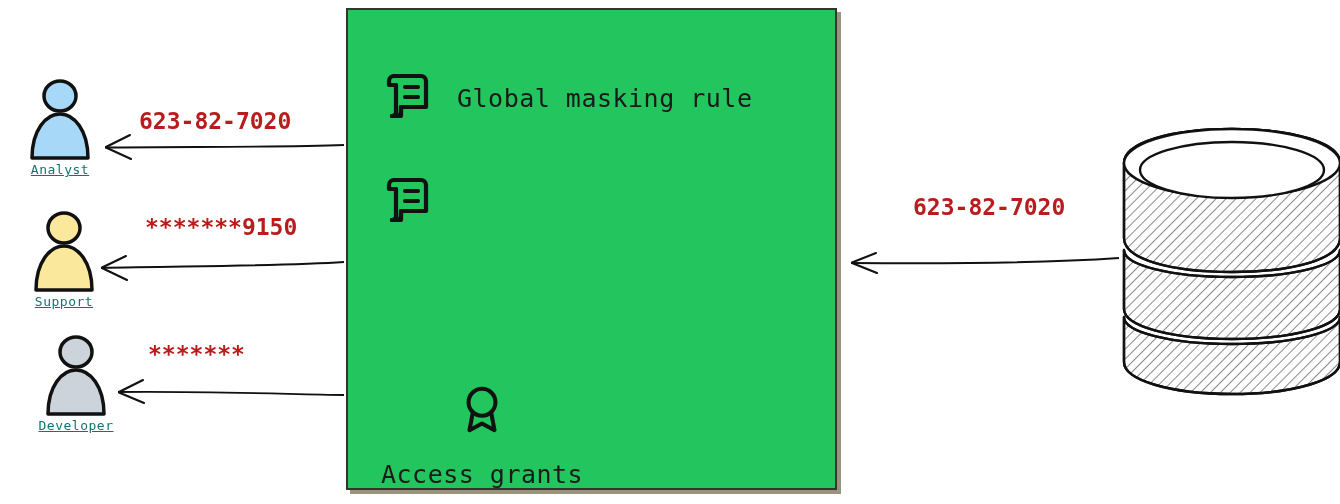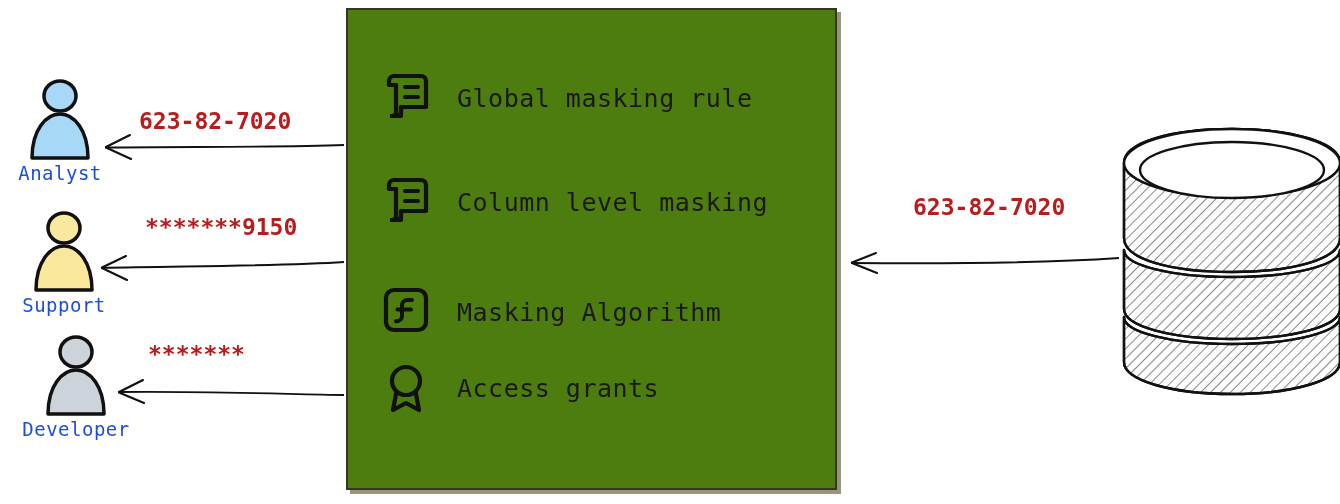"Global masking rule" #rules-panel { background: #4d7c0f -> #22c55e }
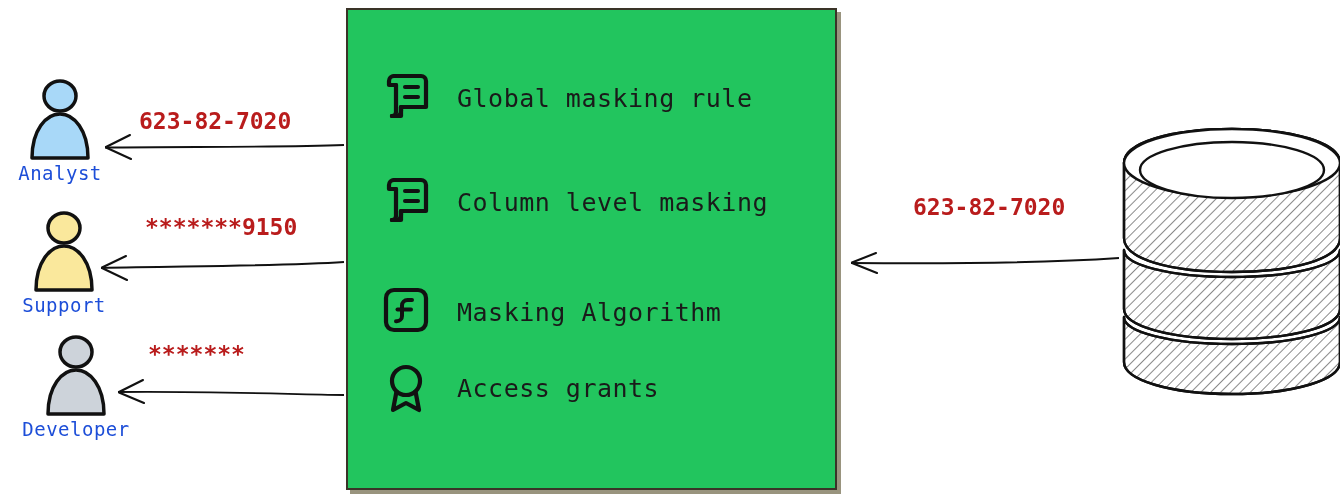"Analyst" .actor-label { color: #1d4ed8 -> #0f766e; font-size: 19px -> 13px; text-decoration: none -> underline }
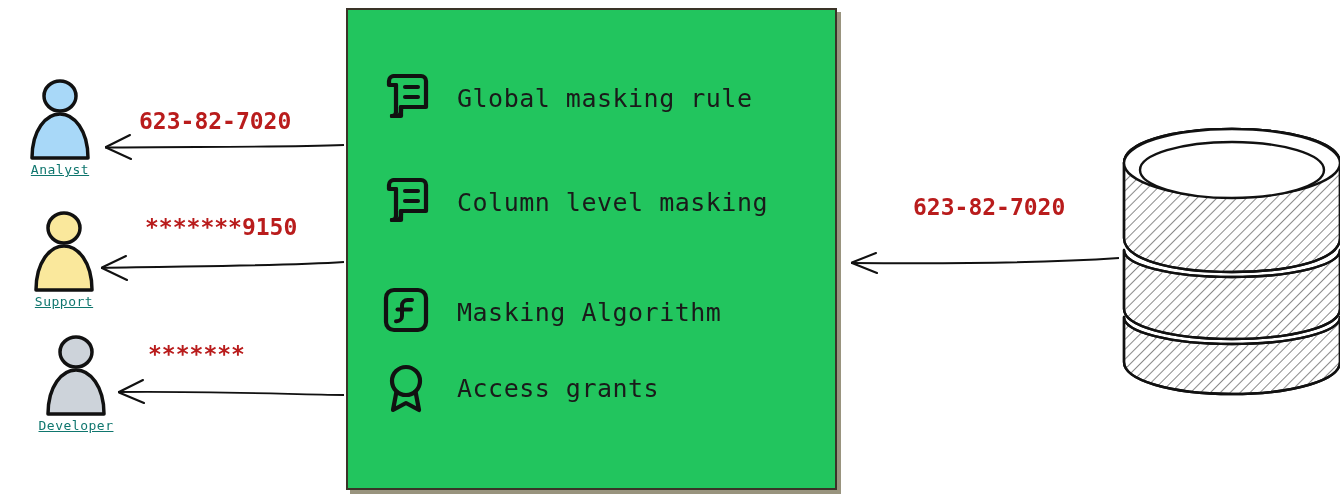"Column level masking" span.rule-text { html: <span>Column level masking</span> -> none }
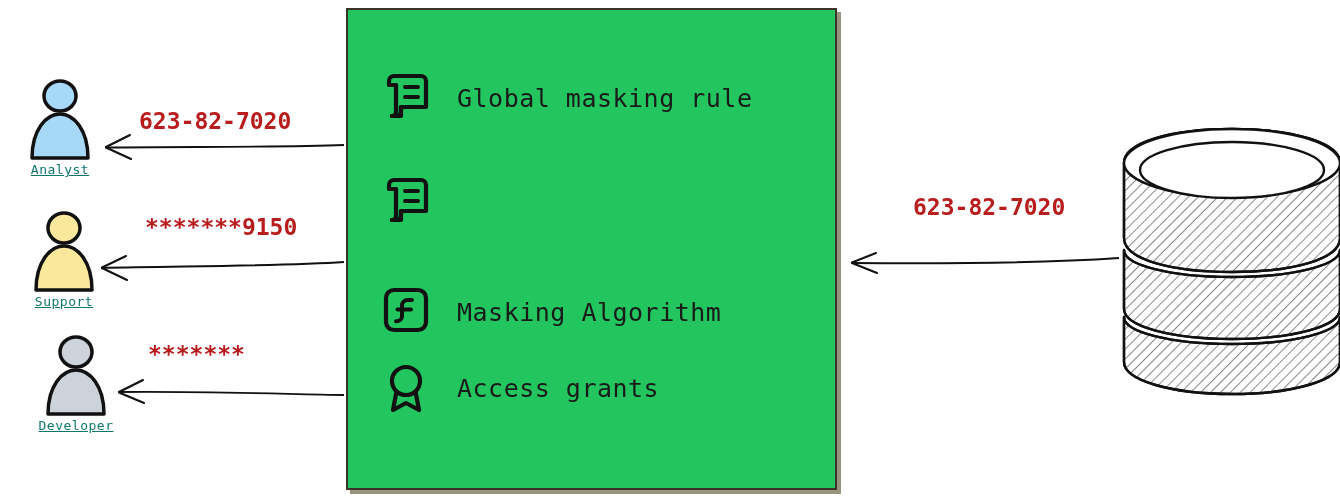"Masking Algorithm" div.rule-row { html: <div> <svg> <rect></rect> <path></path> <line></line> </svg> <span>Masking Algorithm</span> </div> -> none }
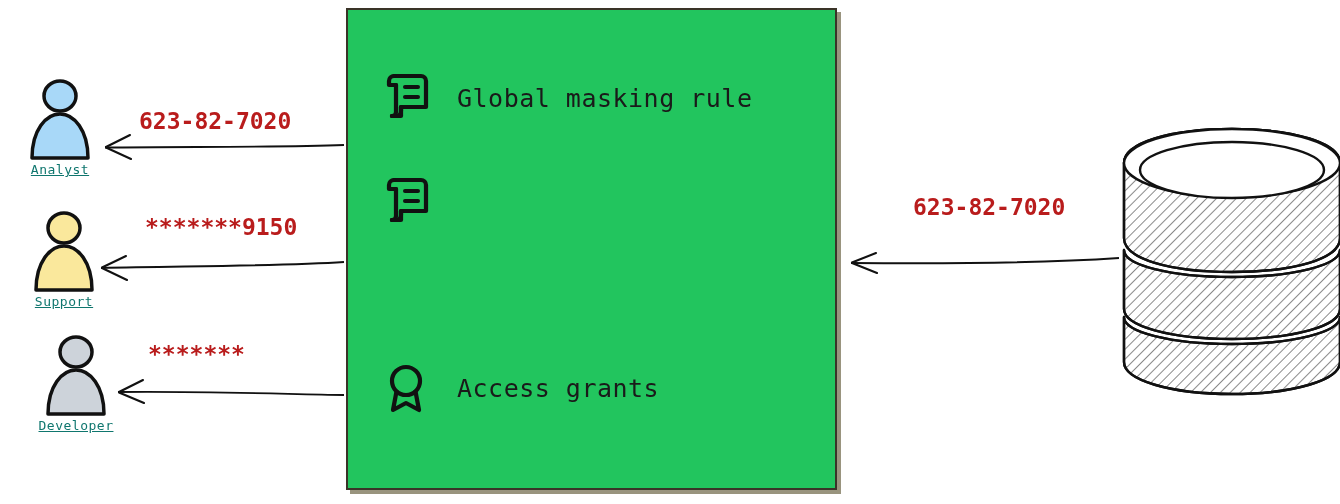"Access grants" #rule-row-3 { flex-direction: none -> column; top: 352px -> 374px }
